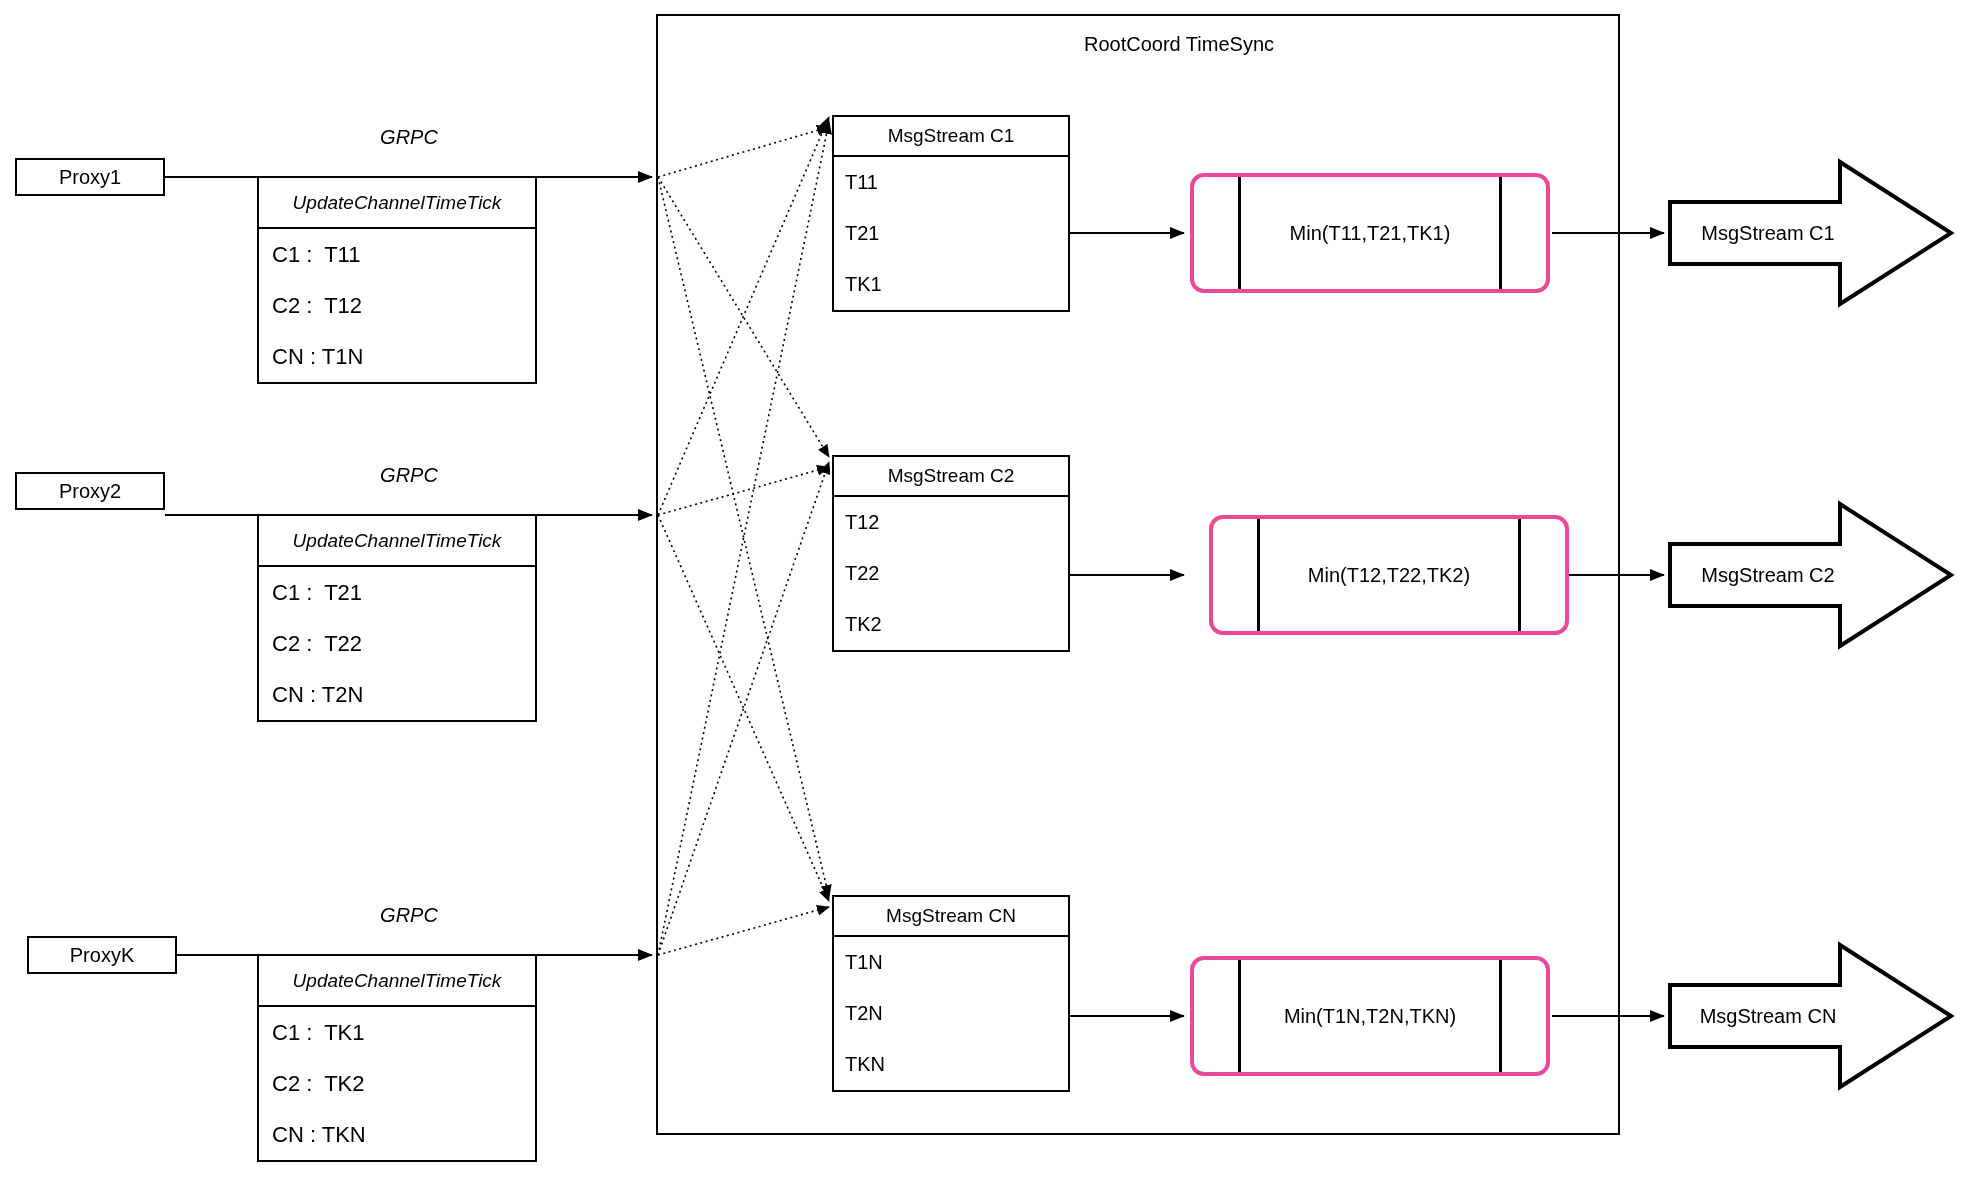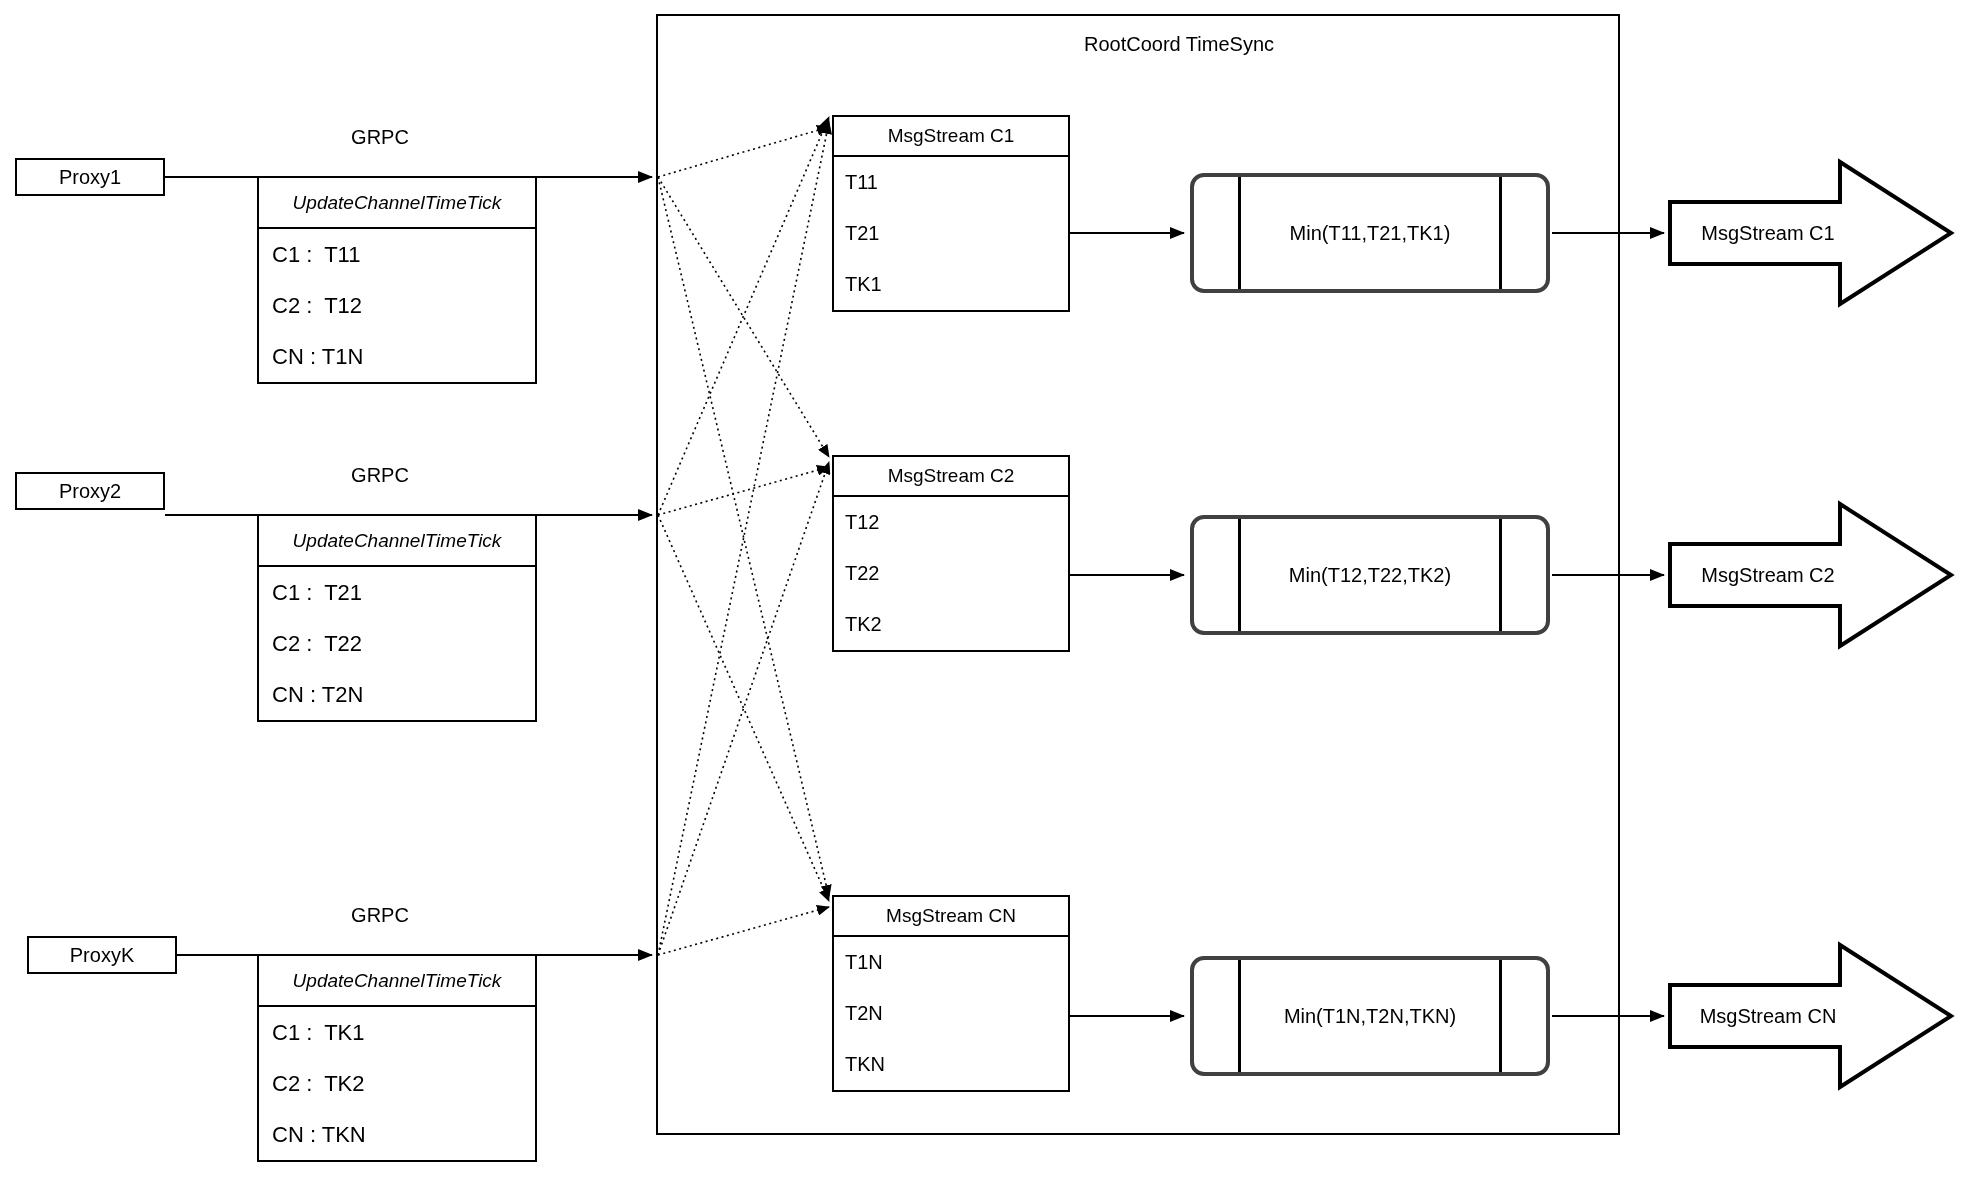"GRPC" .grpc-label { font-style: none -> italic; left: 240px -> 269px }
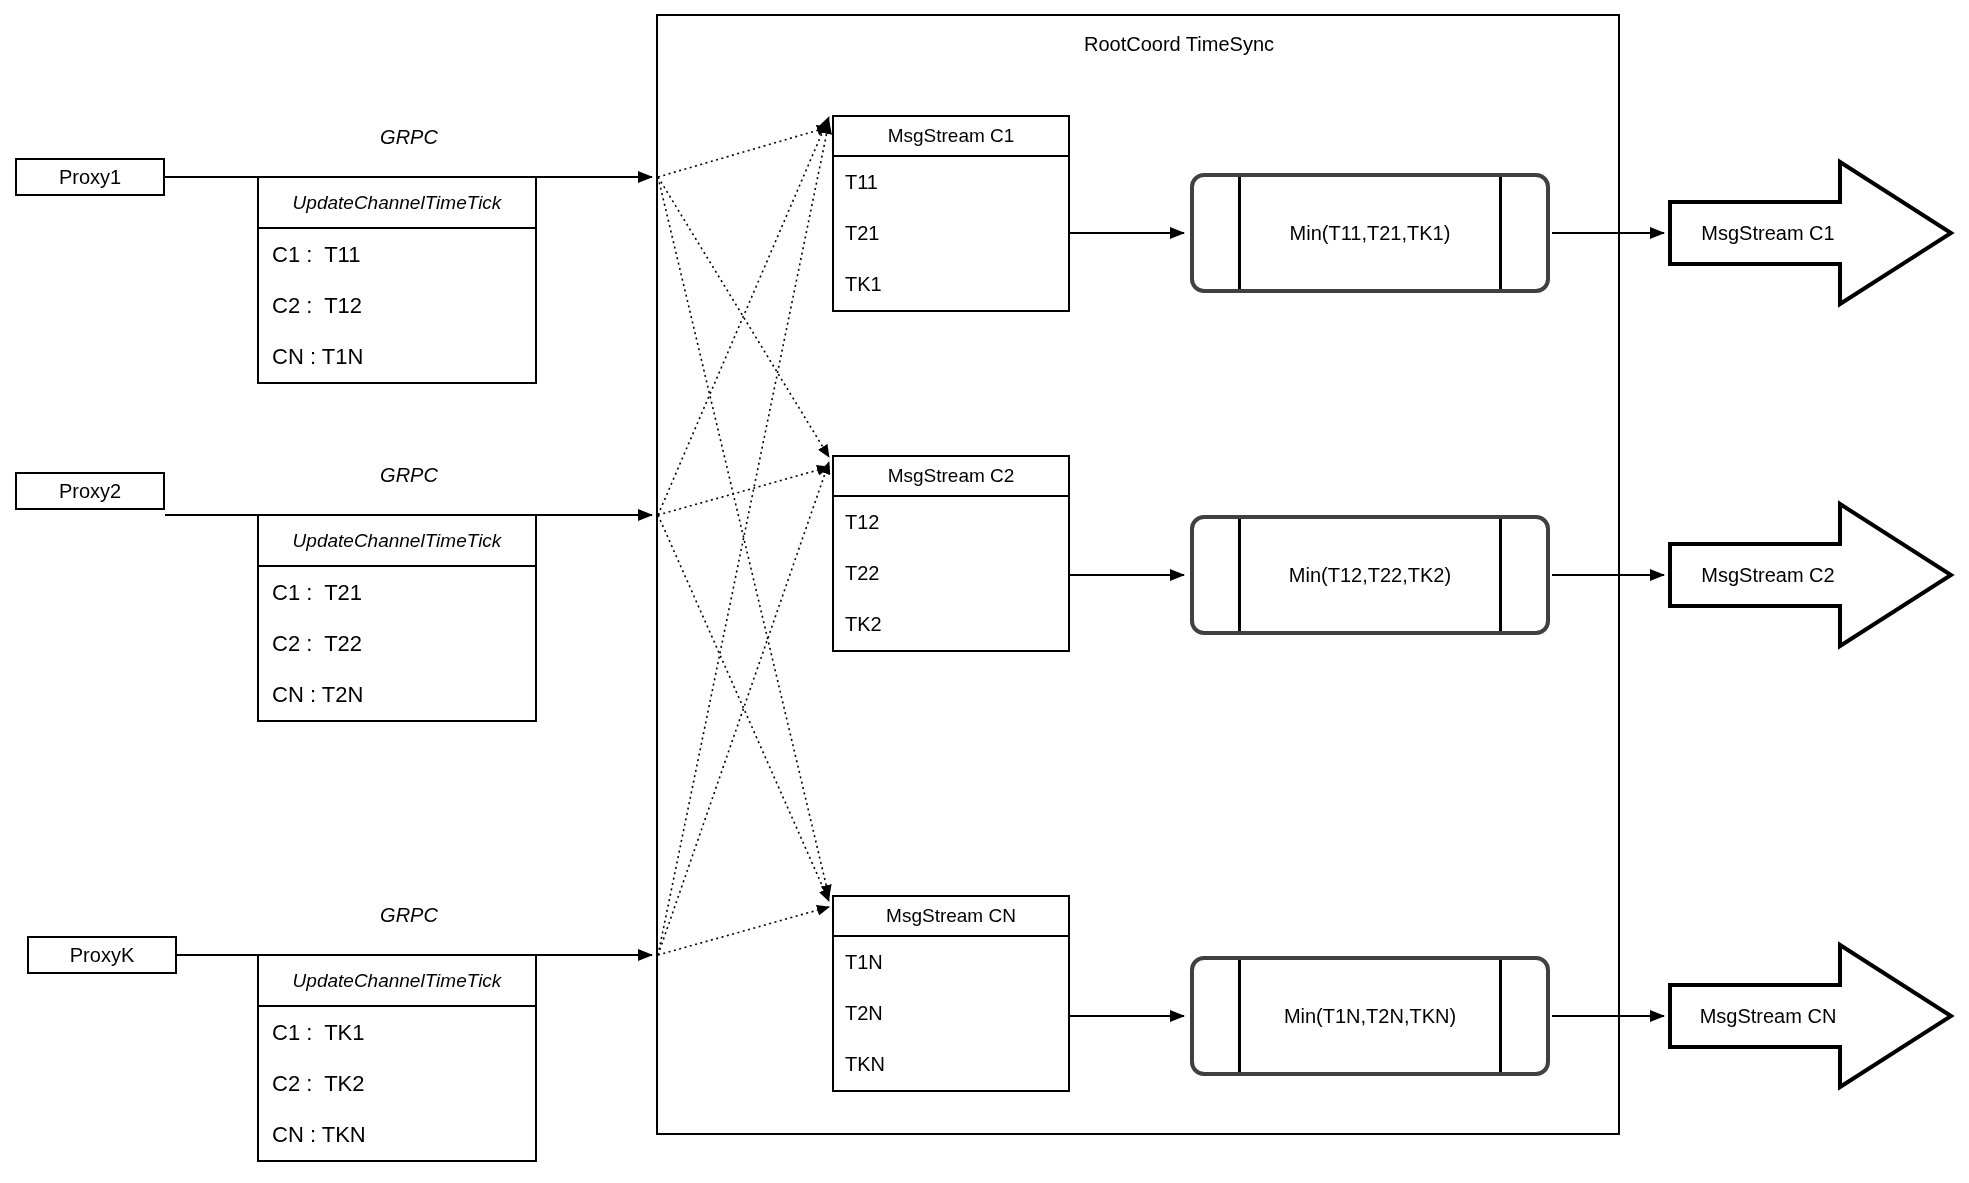"Min(T11,T21,TK1)" .minbox { border: 4px solid #404040 -> 4px solid #ec4899 }
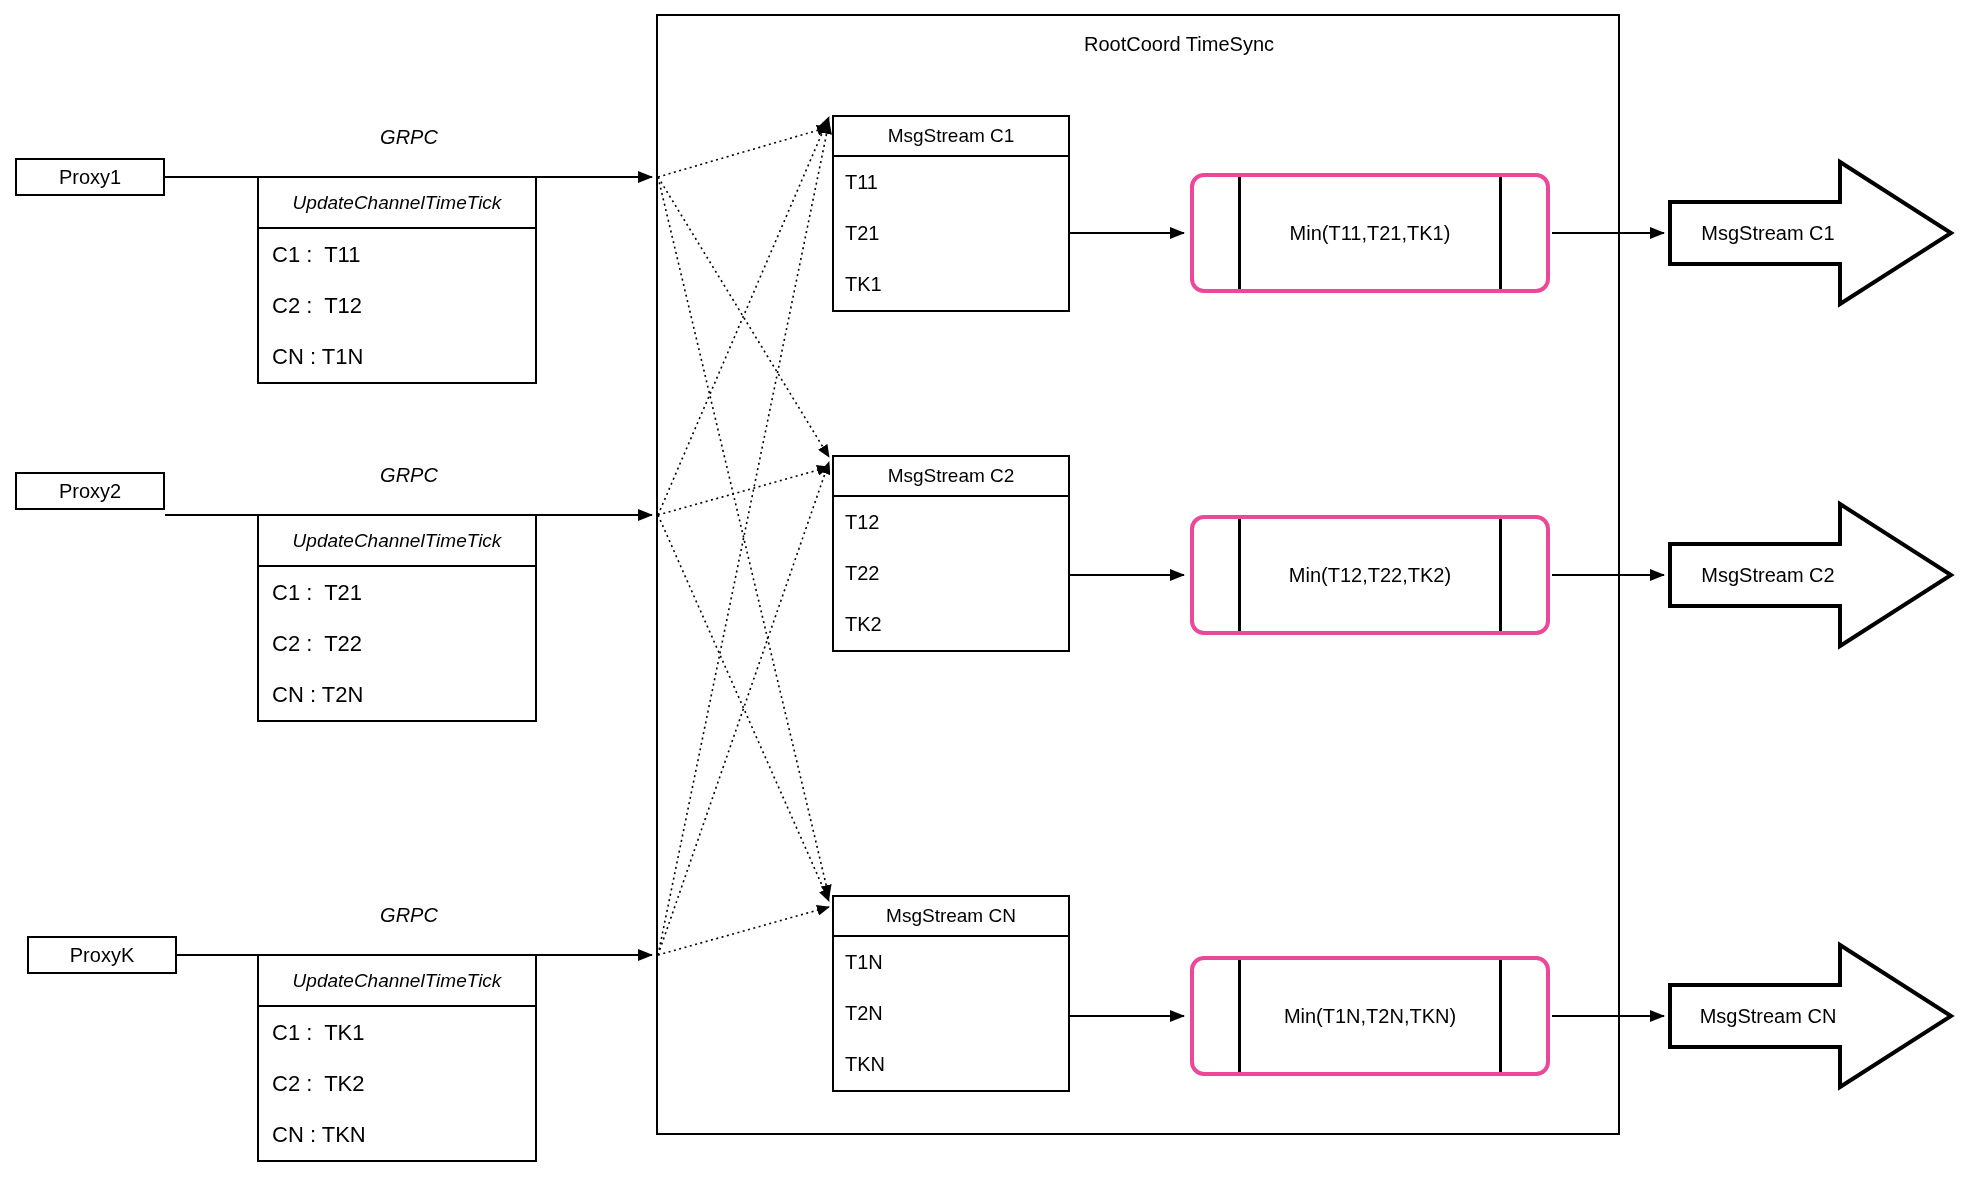"Min(T12,T22,TK2)" div.abs { margin-left: none -> 19px }
